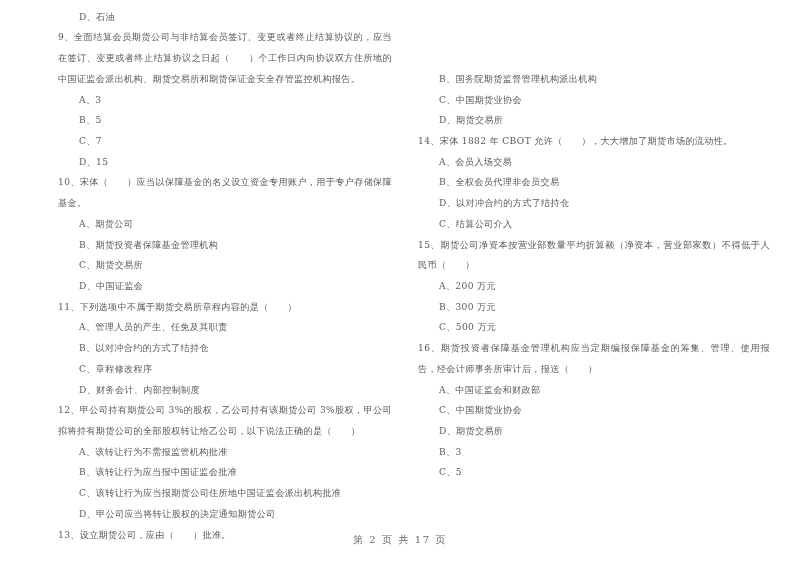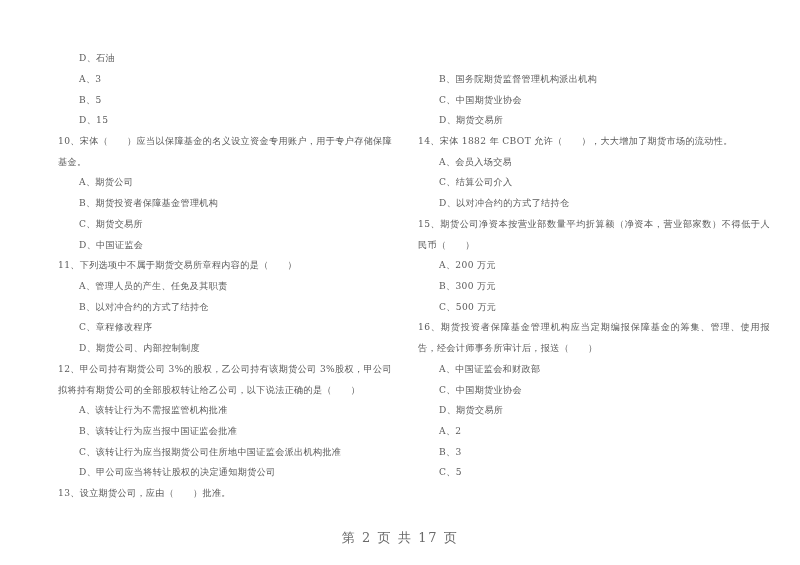"9、全面结算会员期货公司与非结算会员签订、变更或者终止结算协议的，应当在签订、变" p.q-body { html: none -> <p>9、全面结算会员期货公司与非结算会员签订、变更或者终止结算协议的，应当在签订、变更或者终止结算协议之日起（ ）个工作日内向协议双方住所地的中国证监会派出机构、期货交易所和期货保证金安全存管监控机构报告。</p> }
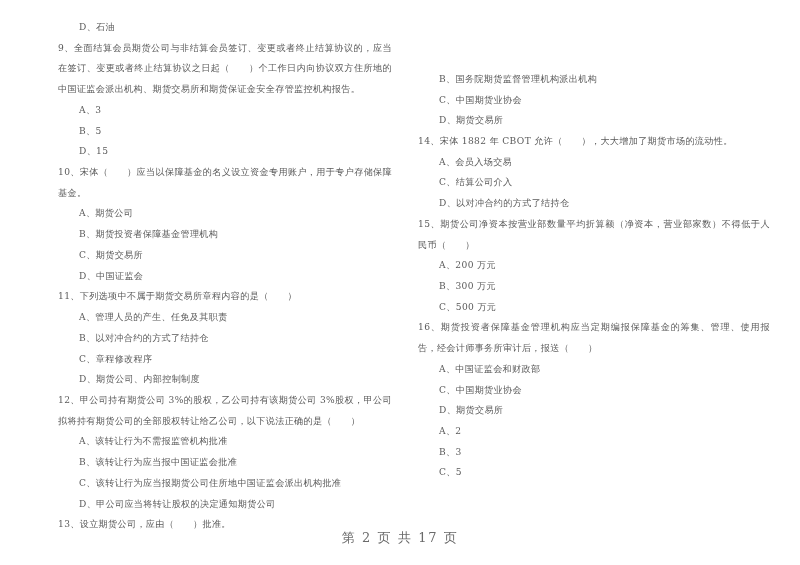"C、7" p.opt { html: none -> <p>C、7</p> }
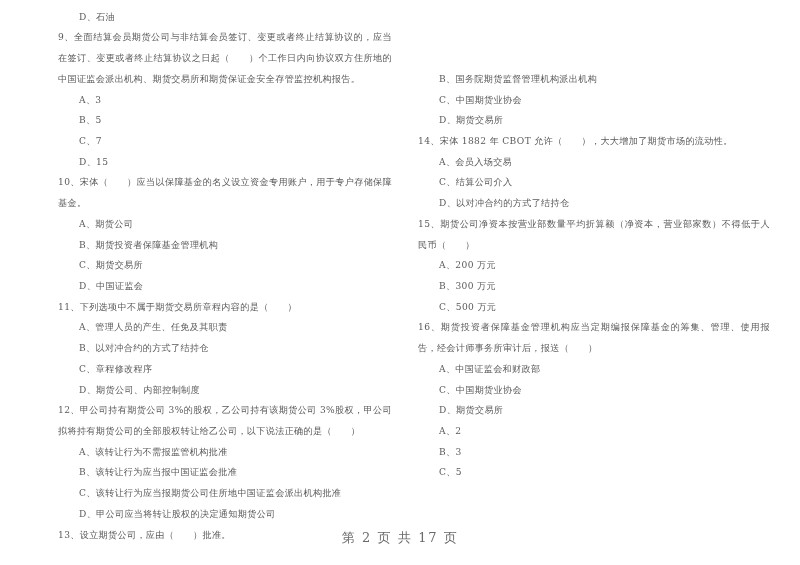"B、全权会员代理非会员交易" p.opt { html: none -> <p>B、全权会员代理非会员交易</p> }
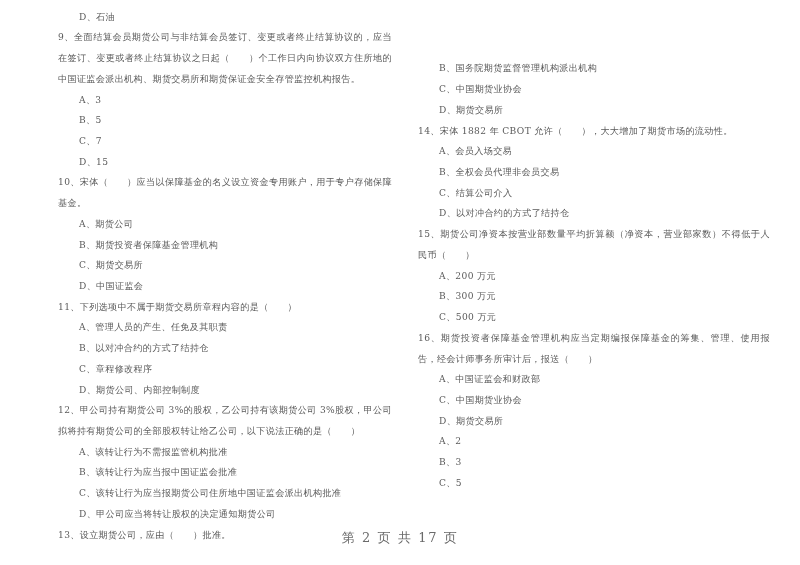"C、结算公司介入" p.opt { order: before "D、以对冲合约的方式了结持仓" -> after "D、以对冲合约的方式了结持仓" }
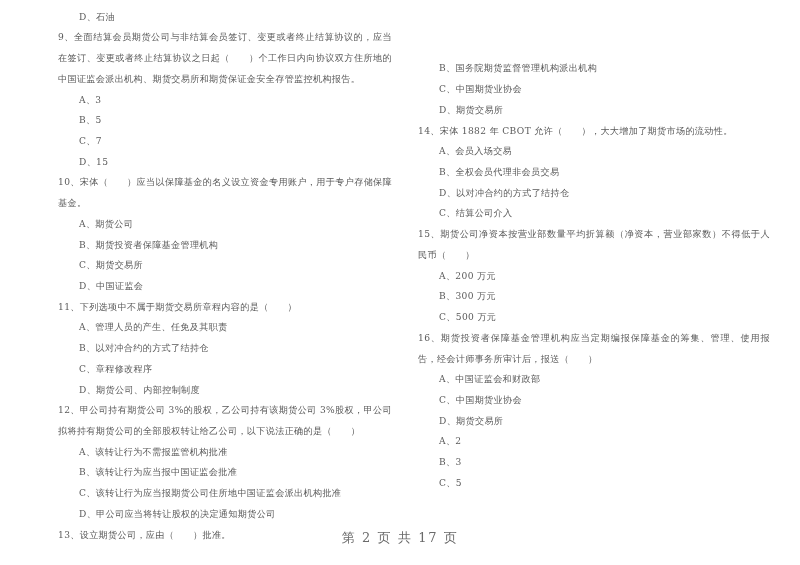"D、期货公司、内部控制制度" p.opt { text: 期货公司 -> 财务会计 }
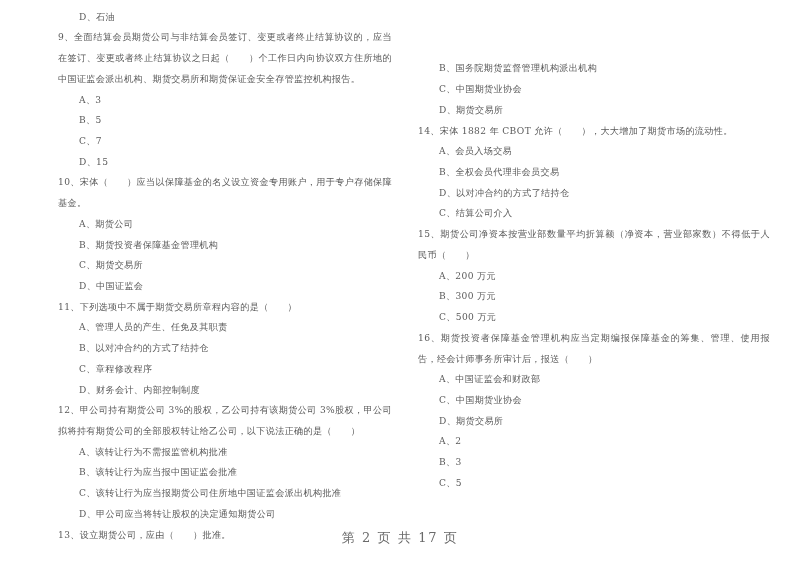"A、2" p.opt { html: <p>A、2</p> -> none }
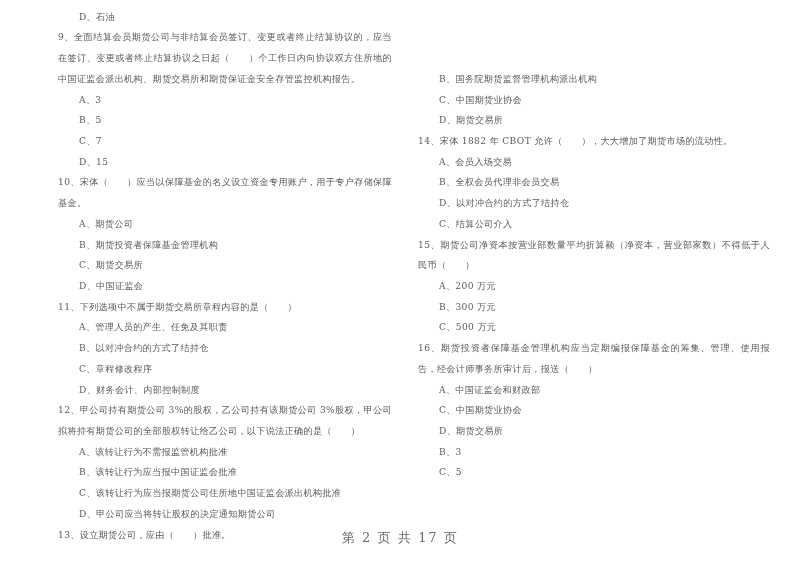"第 2 页 共 17" .footer { font-size: 13px -> 10px }
